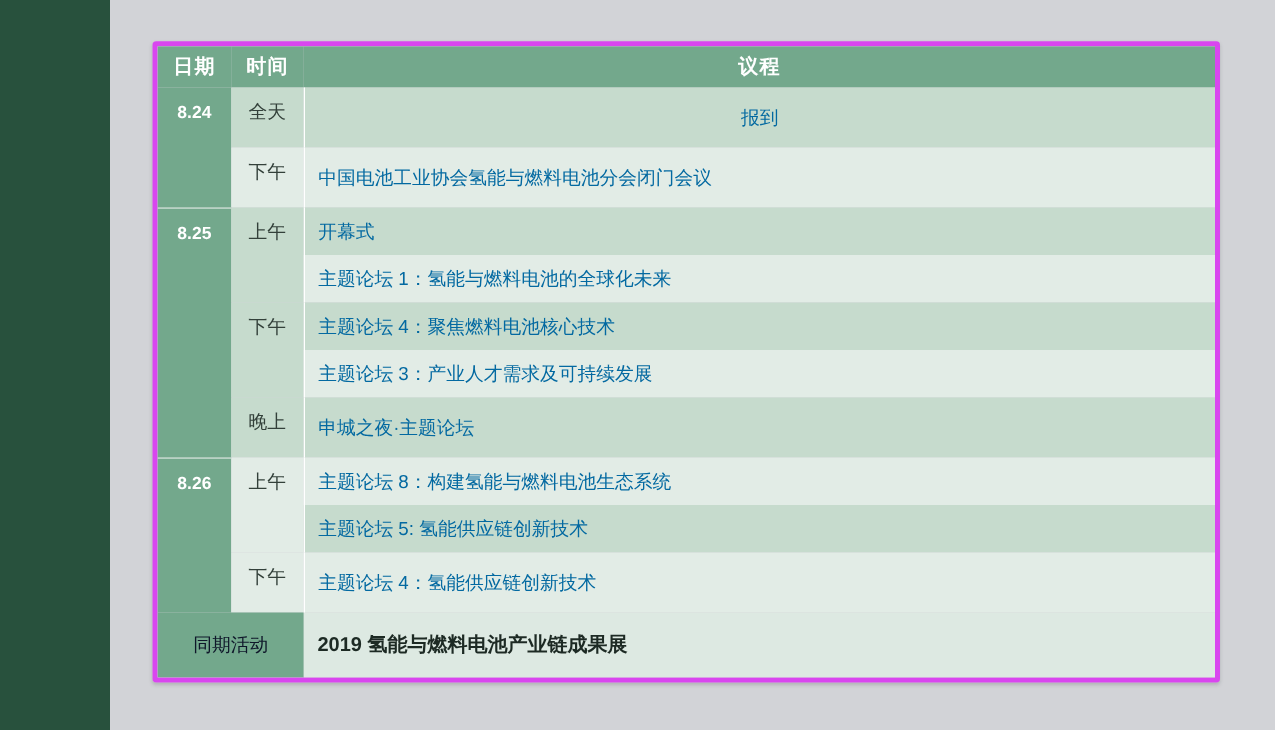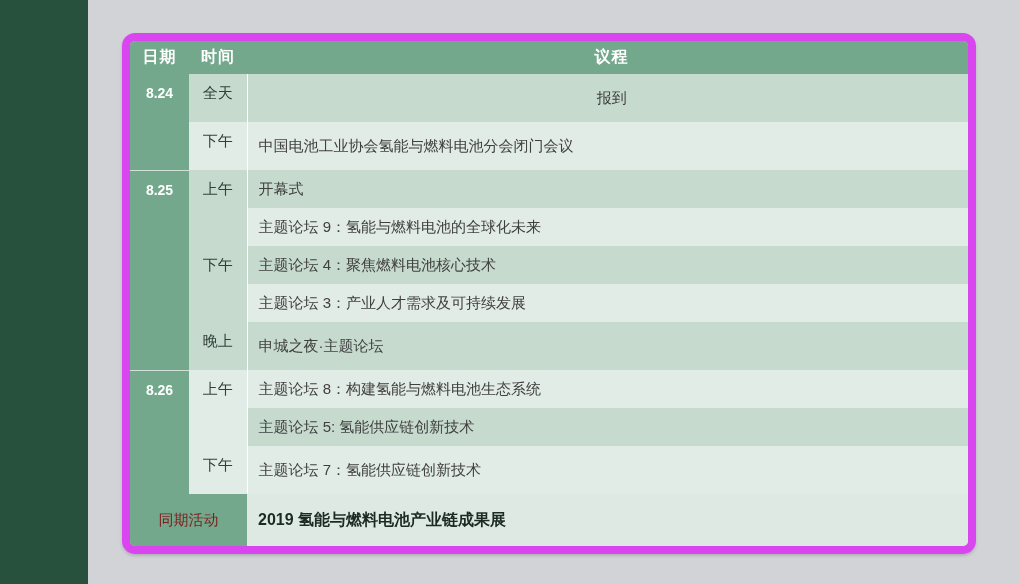"日期" .schedule-card { border: 8px solid #d946ef -> 4px solid #d946ef; border-radius: 13px -> 3px }
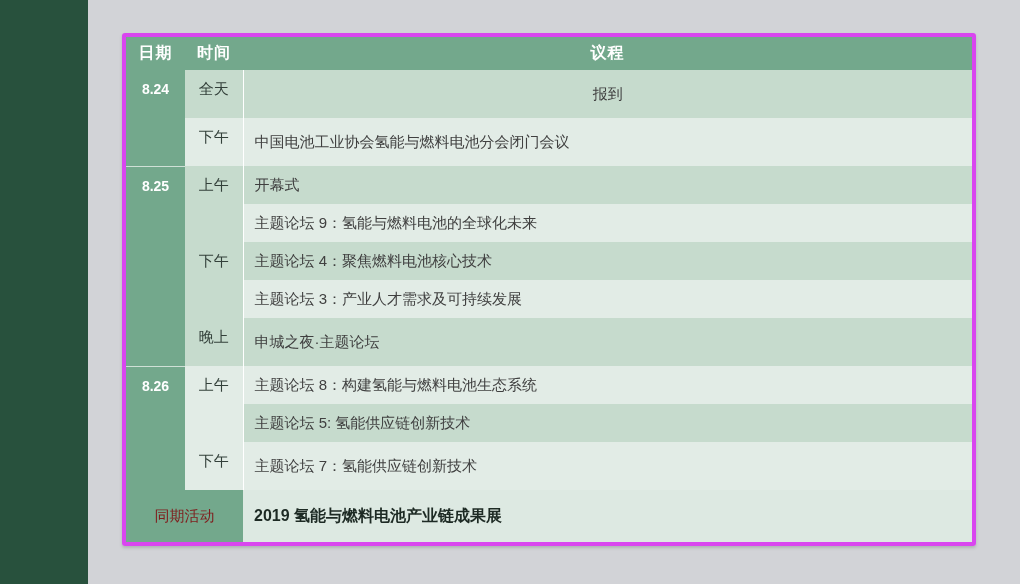"报到" td.item-cell { color: #404040 -> #0369a1 }
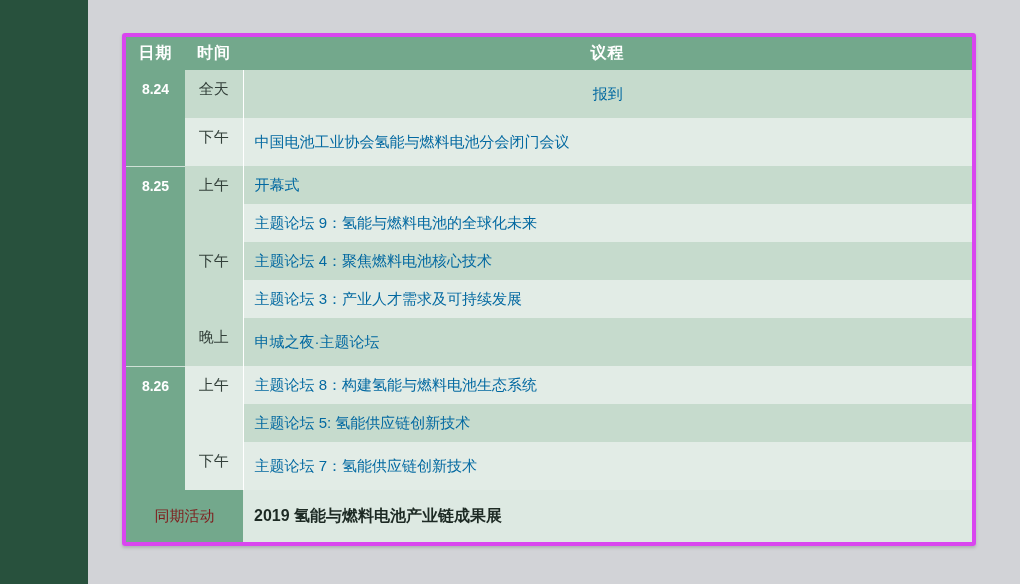"主题论坛 9：氢能与燃料电池的全球化未来" td.item-cell { text: 9 -> 1 }
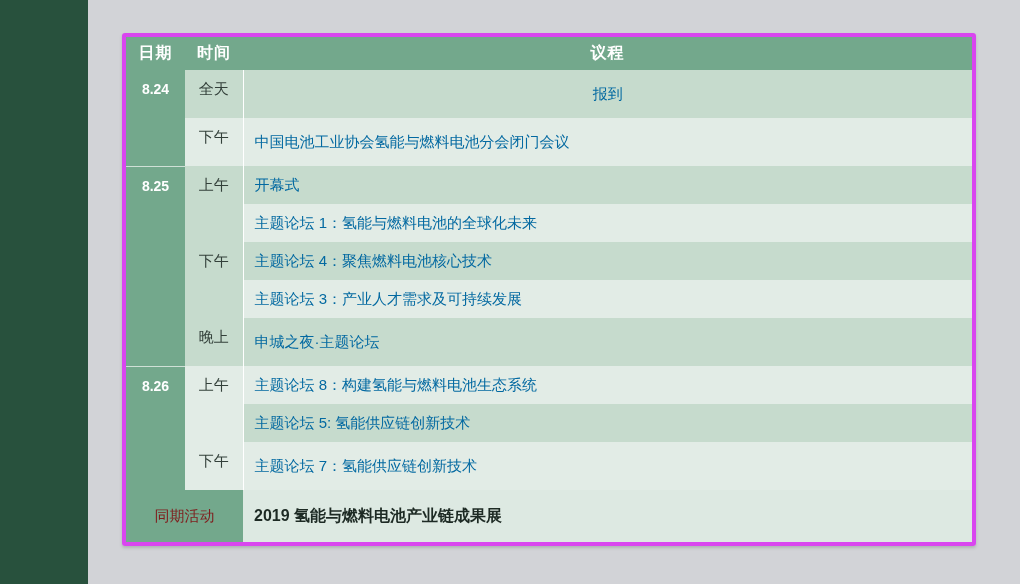"主题论坛 7：氢能供应链创新技术" td.item-cell { text: 7 -> 4 }
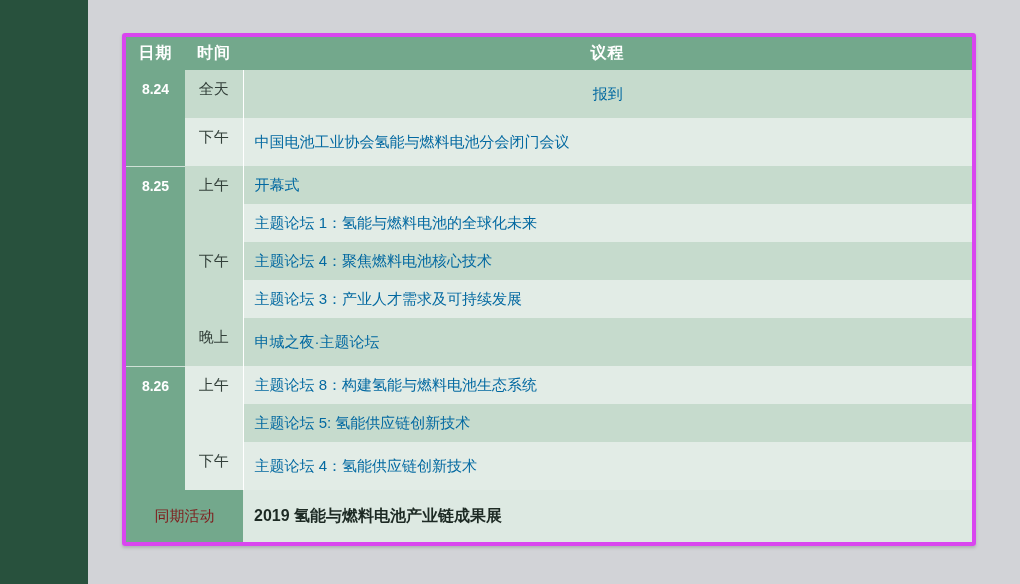"同期活动" td.footer-label { color: #7f1d1d -> #0f172a }
